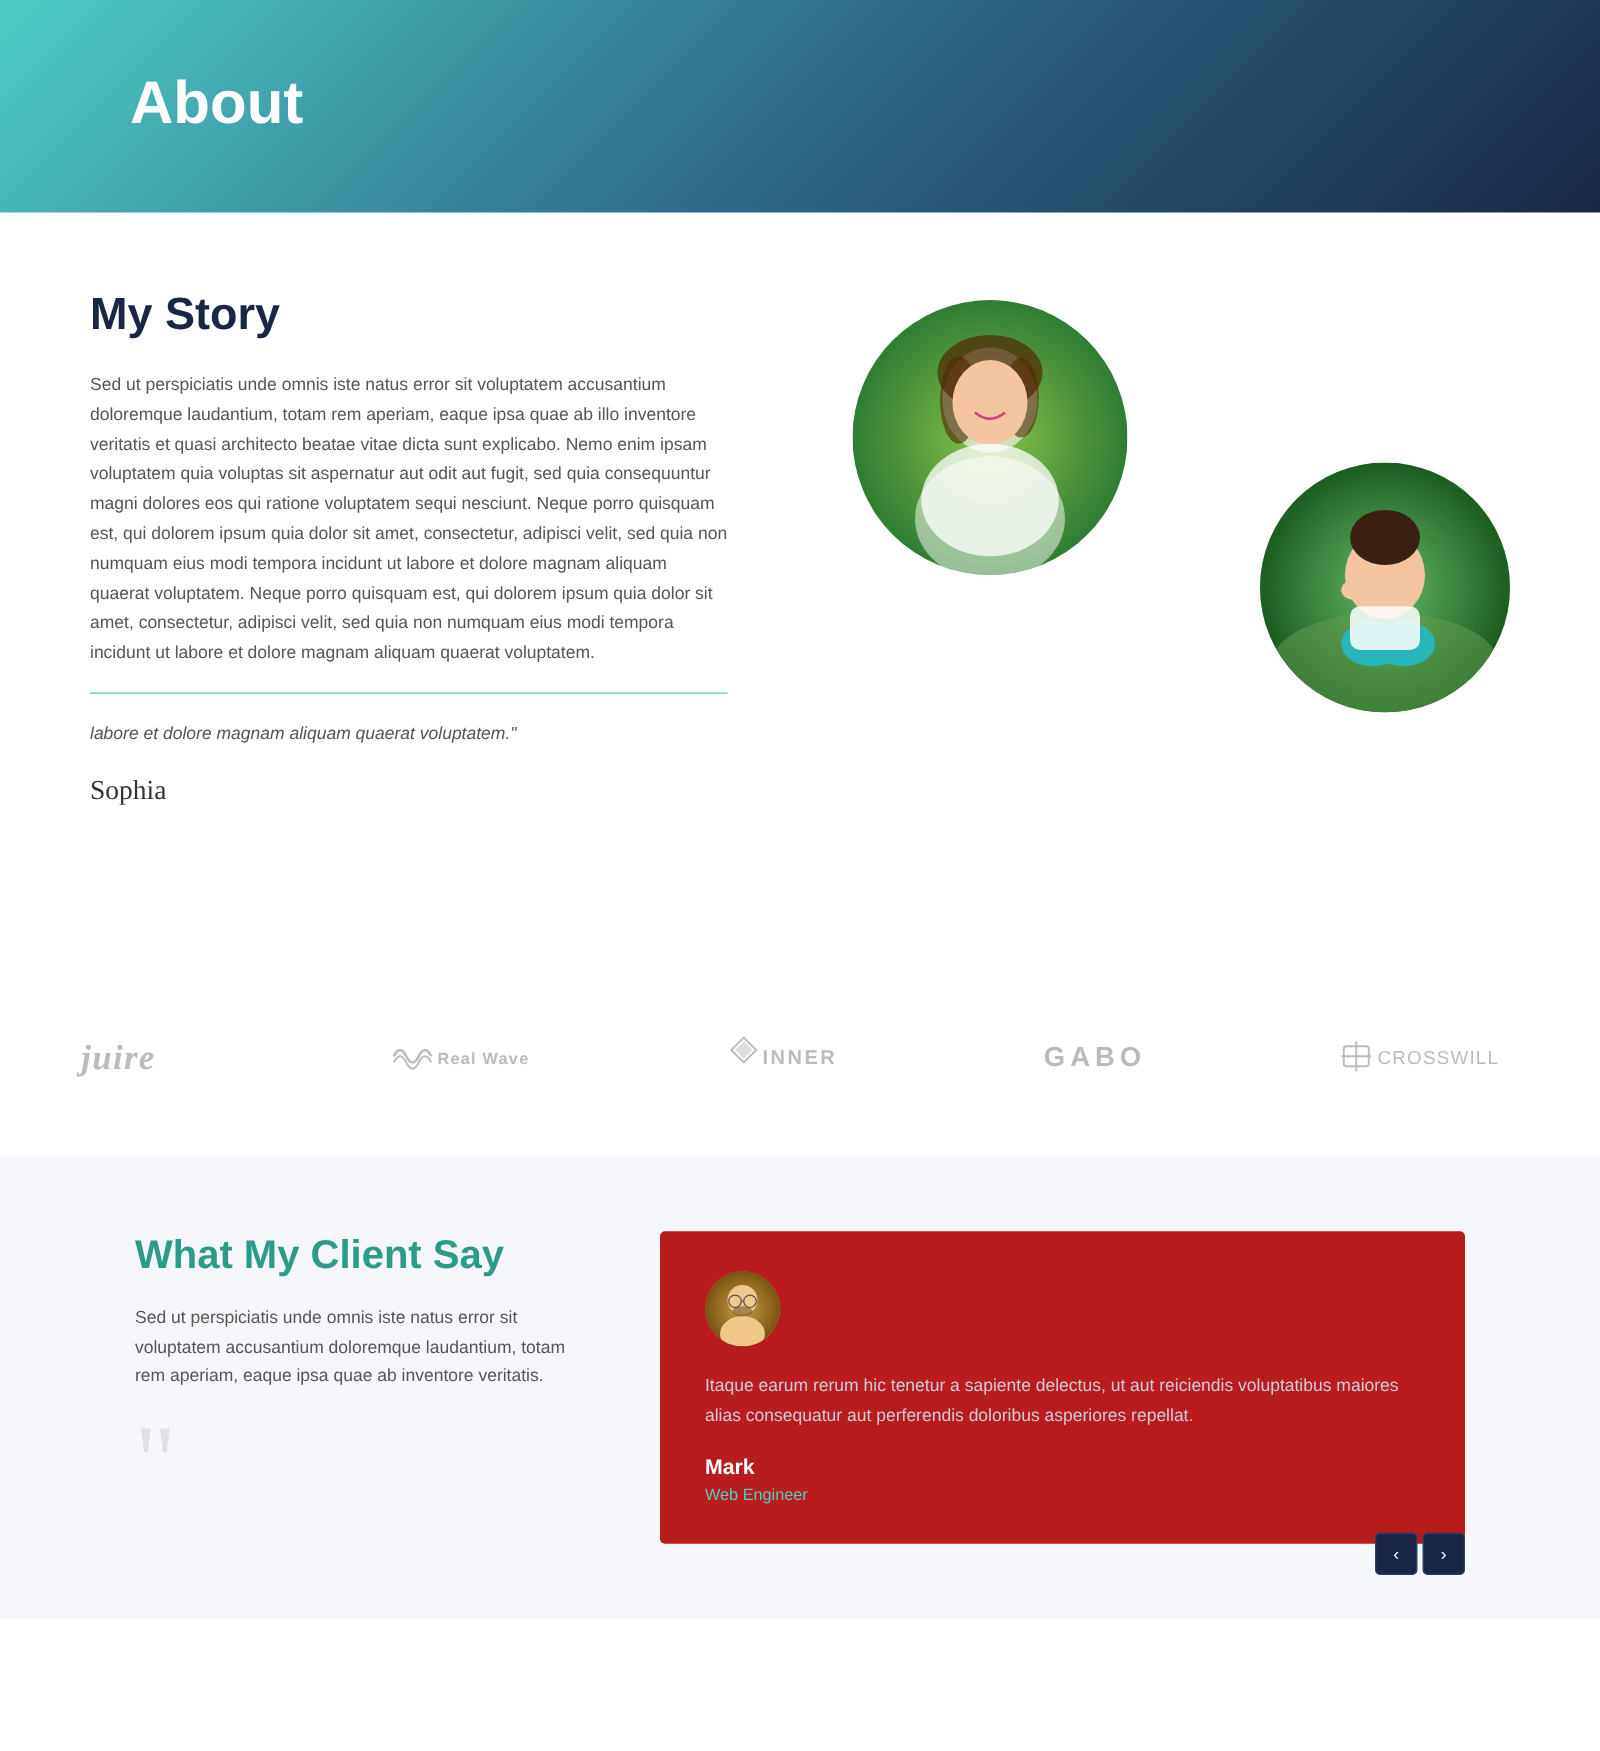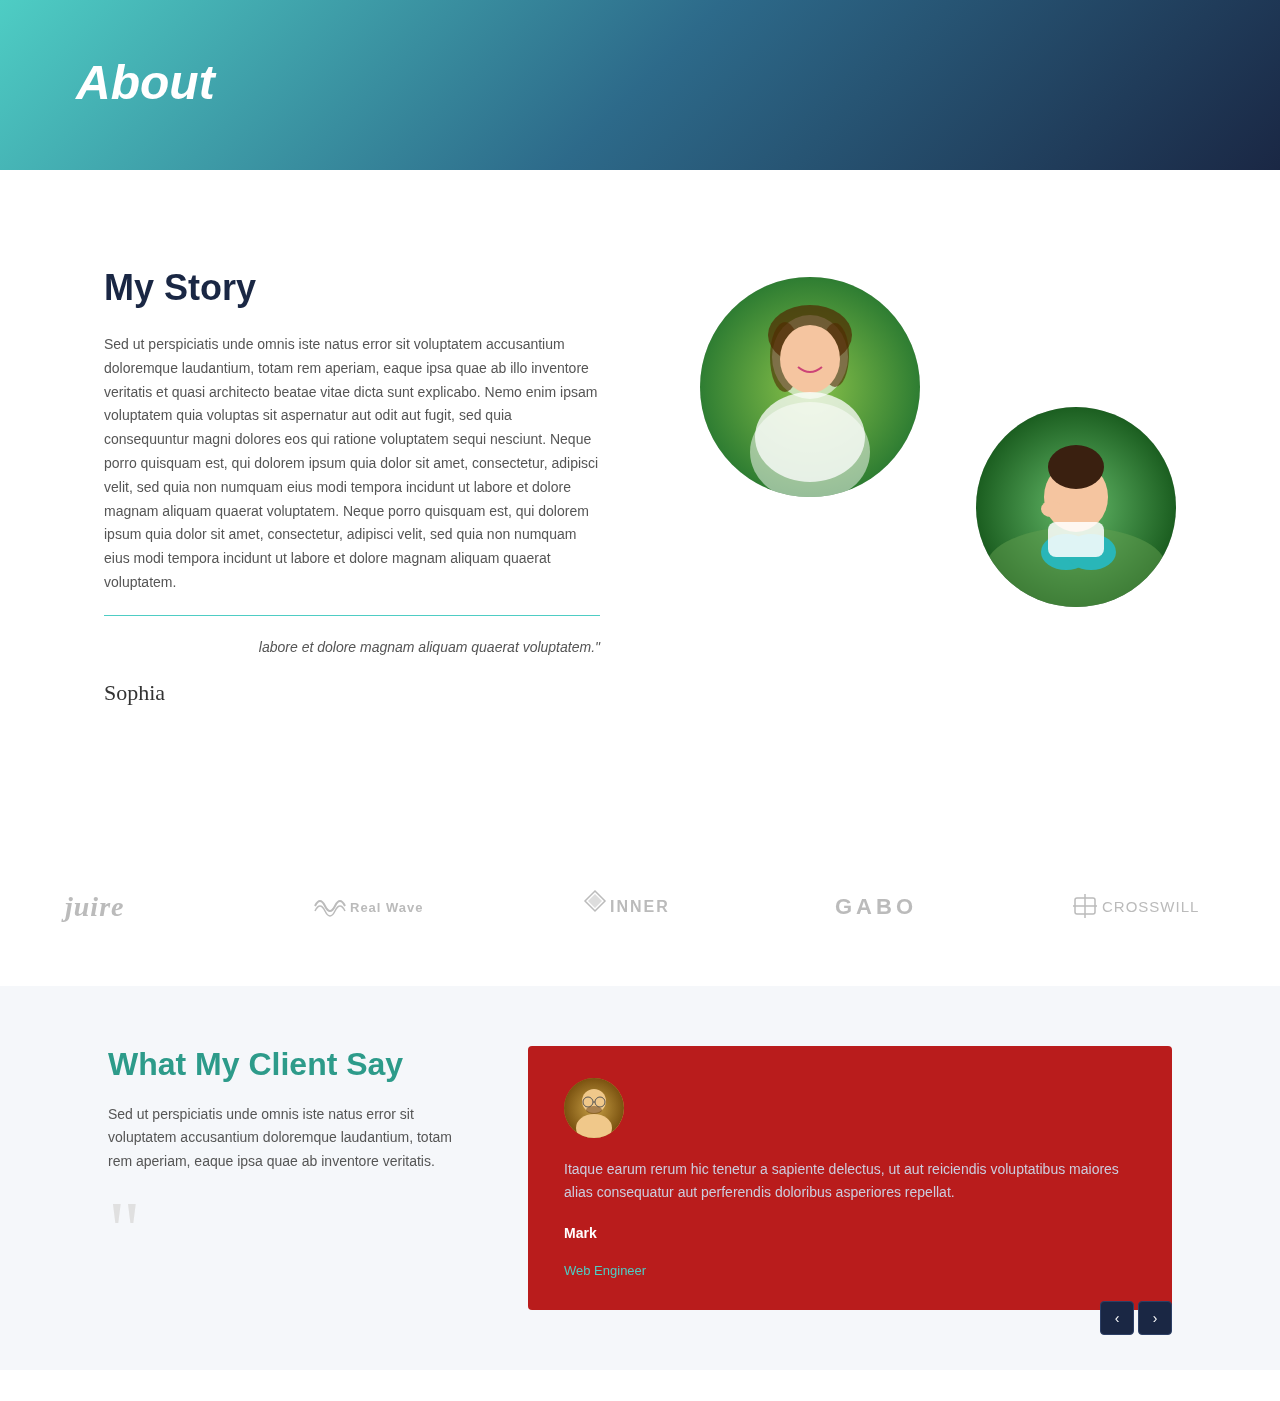"About" .hero-header { font-style: italic -> none; padding: 40px 76px 60px -> 40px 104px 60px }
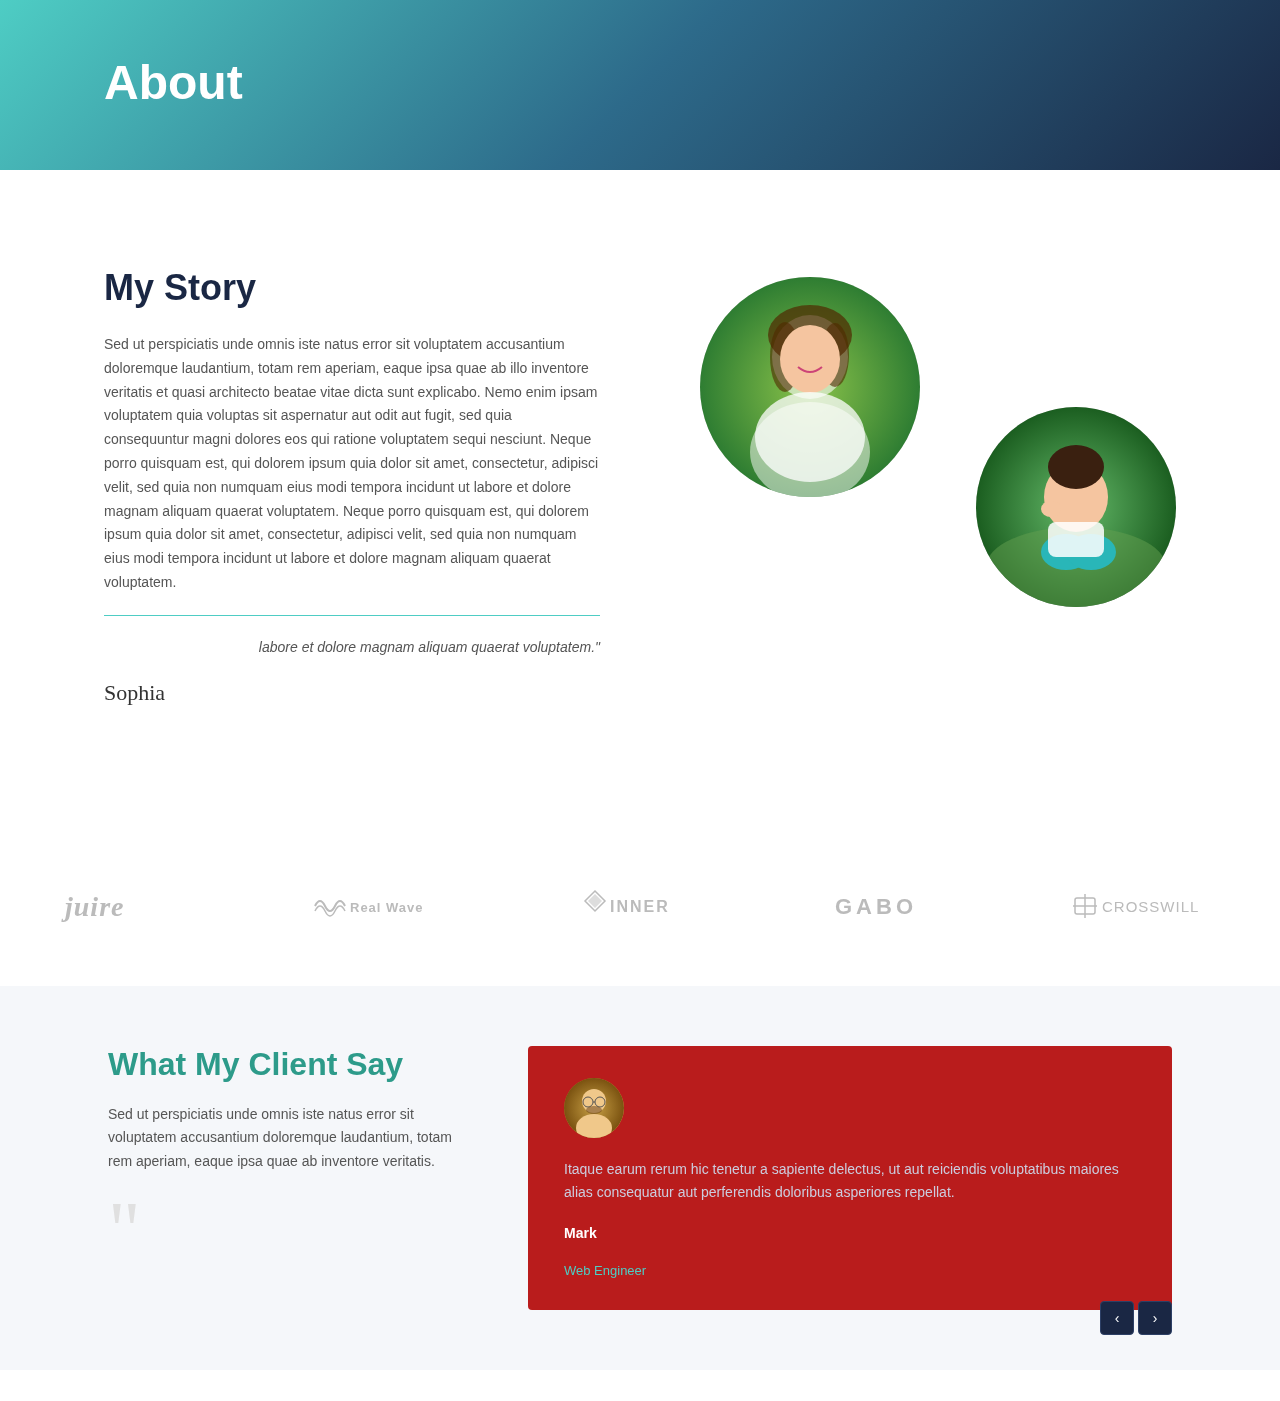"My Story" .main-content { margin-top: 37px -> none; padding: 60px 104px -> 60px 72px }
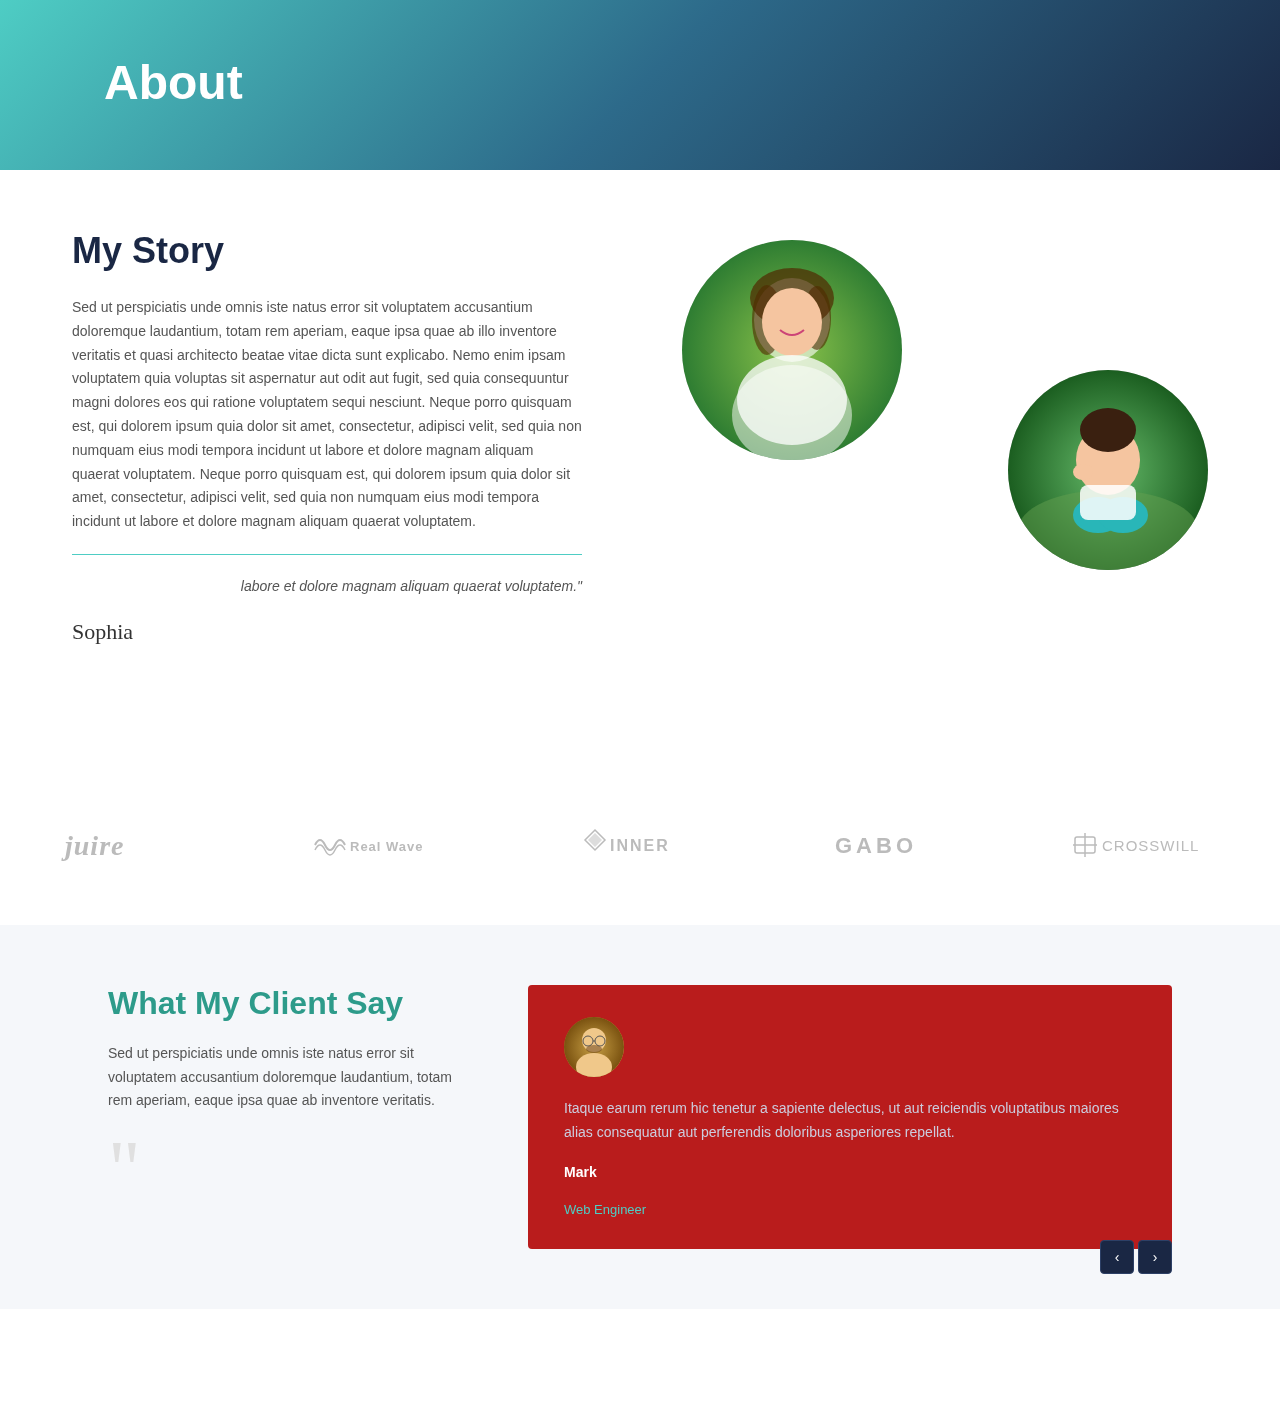"labore et dolore magnam aliquam" .story-quote { text-align: right -> none }
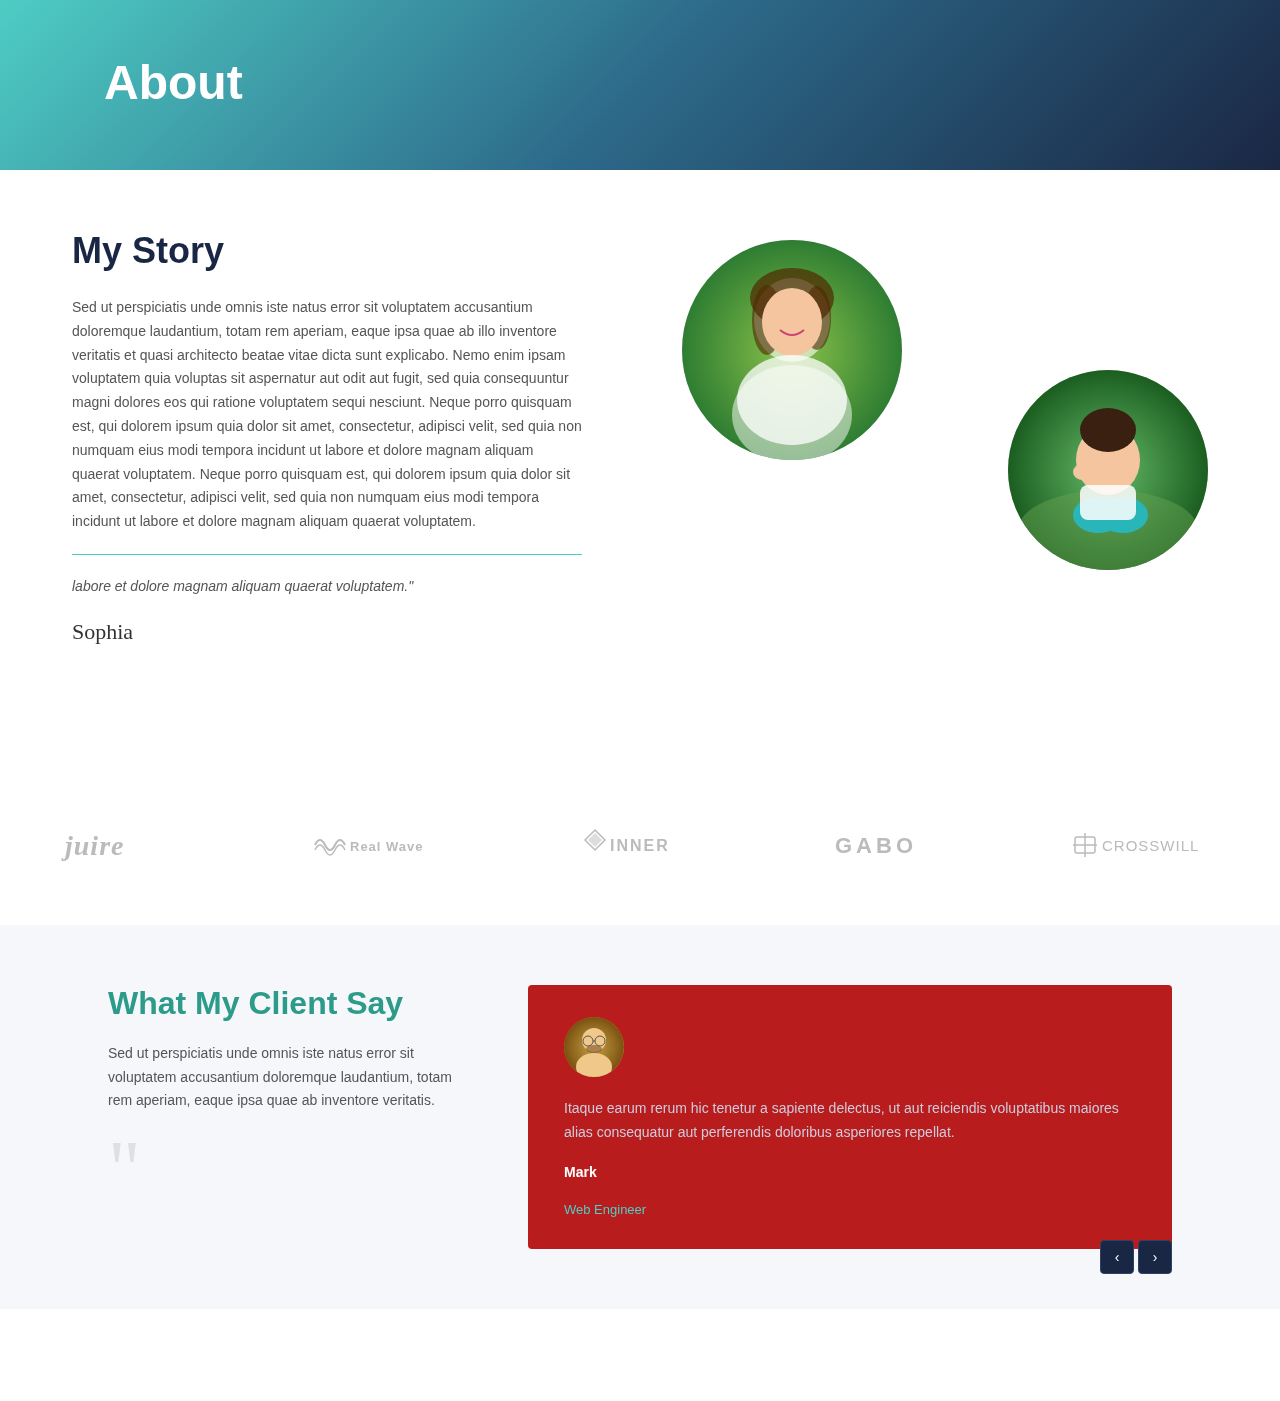"Mark" .testimonial-name { font-size: 14px -> 17px; margin-bottom: 22px -> 4px }
